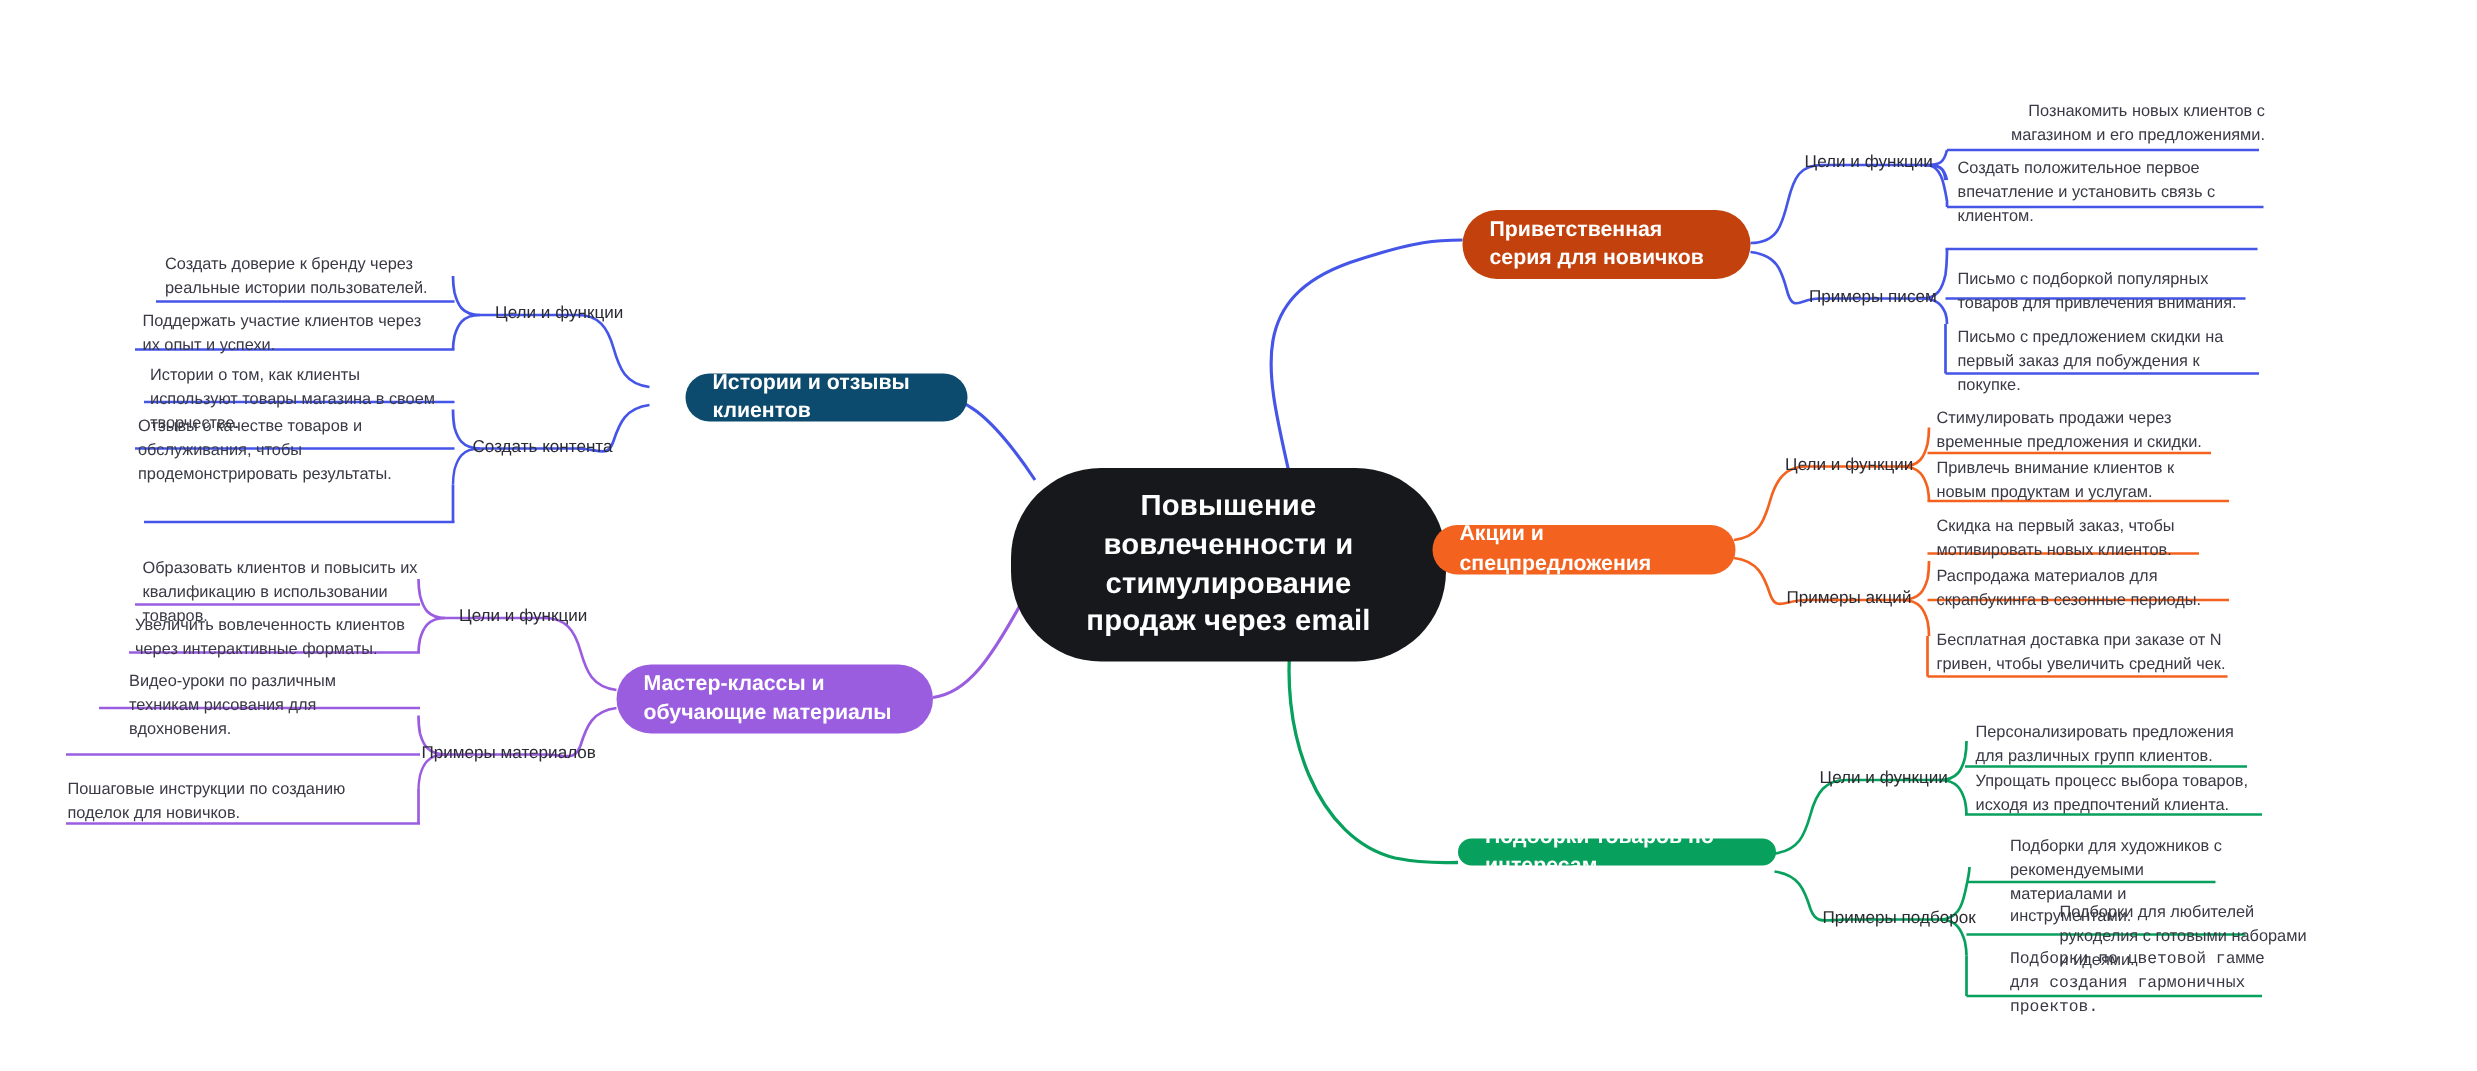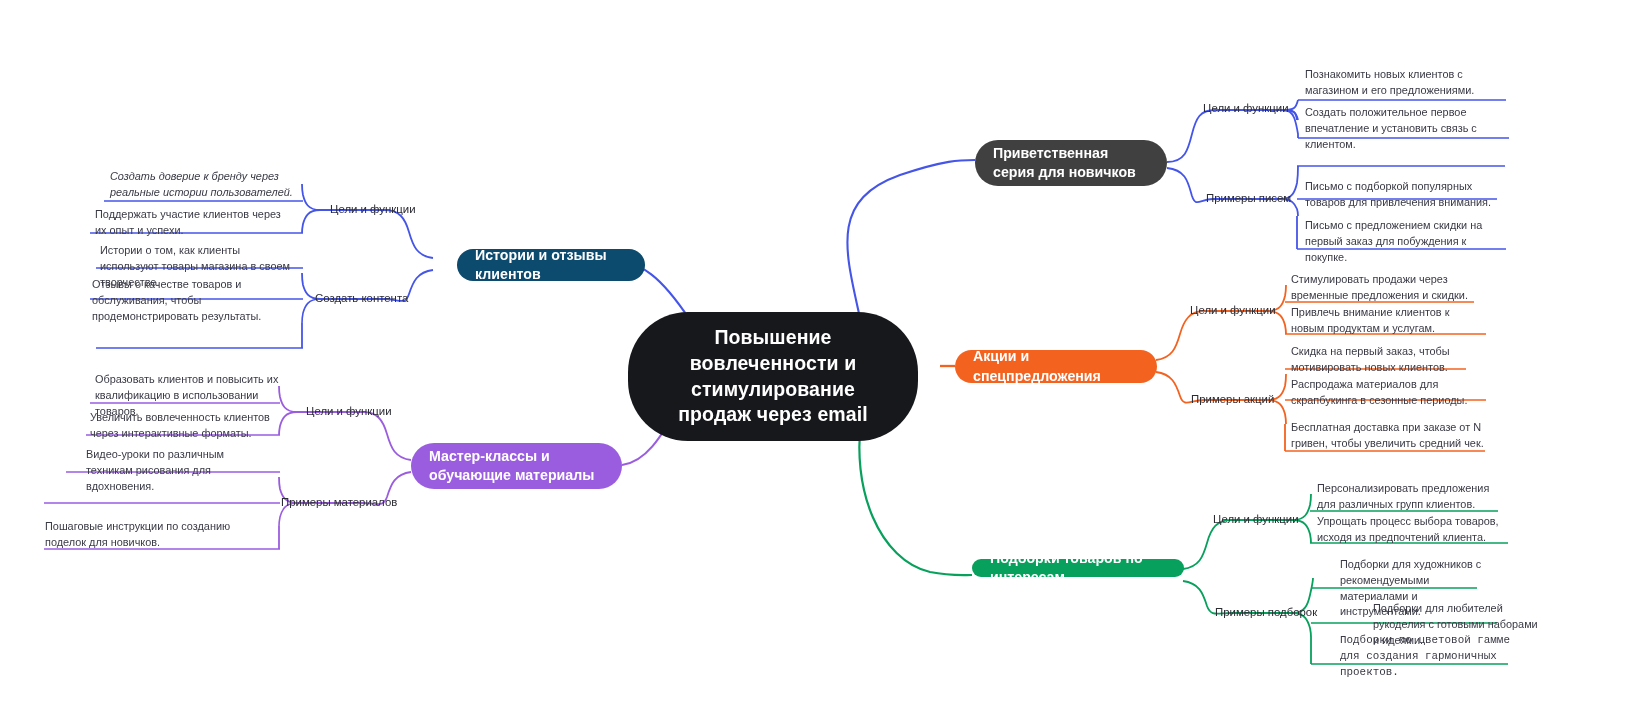"Познакомить новых клиентов с магазином" div.leaf { text-align: none -> right }
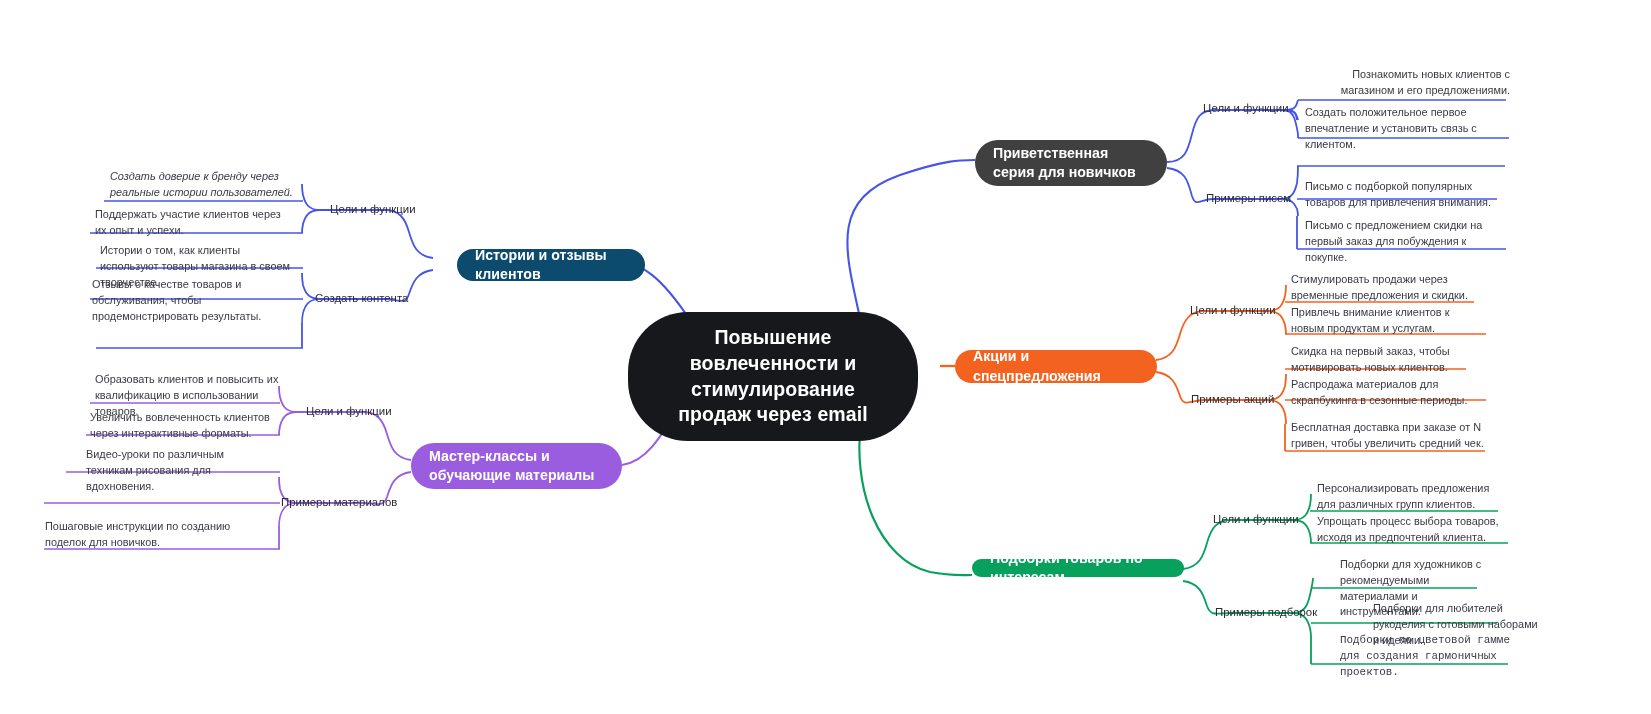"Приветственная серия для новичков" div.node { background: #404040 -> #c2410c }
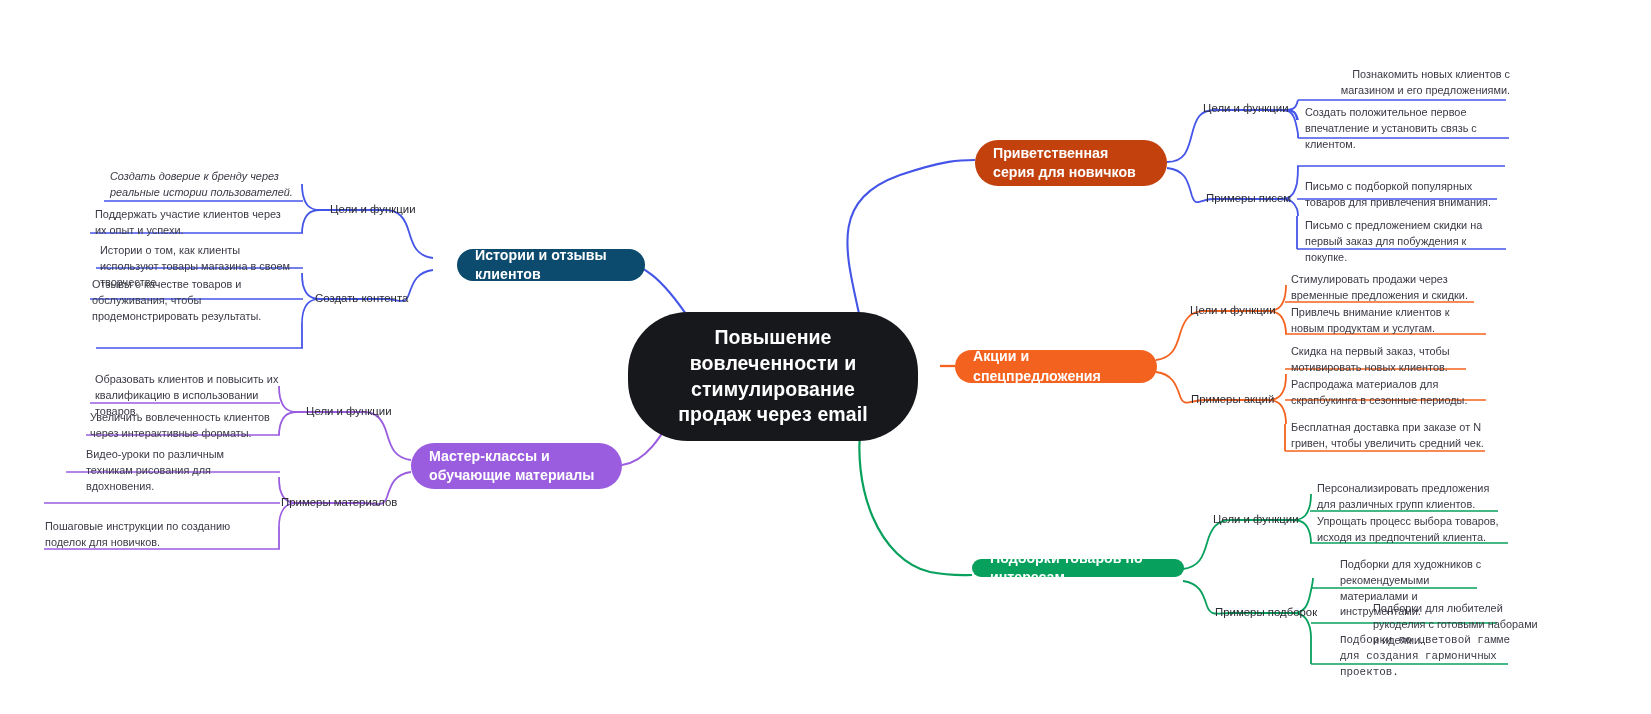"Создать доверие к бренду через" div.leaf { font-style: italic -> none }
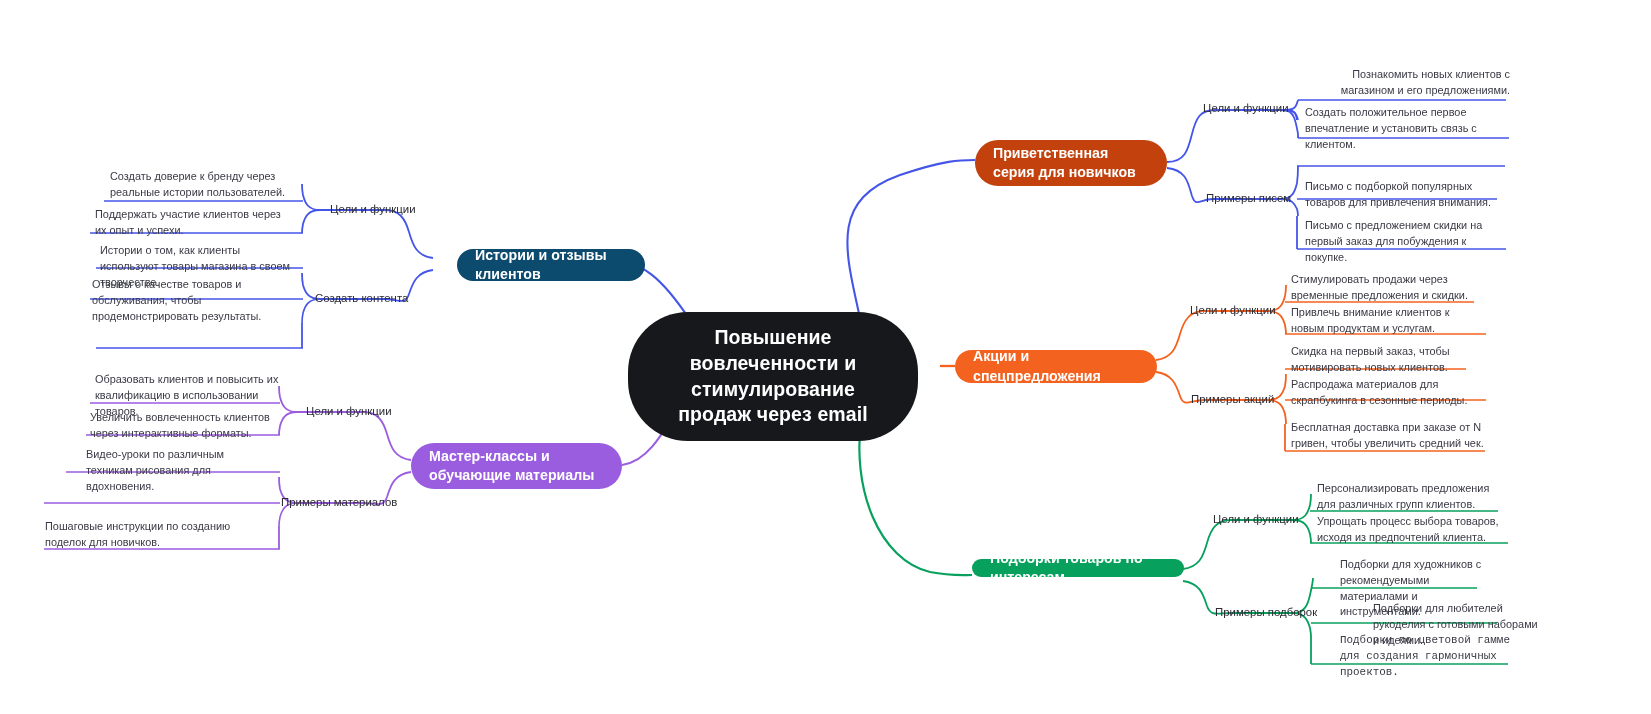"Повышение" div.node { left: 628px -> 674px }
